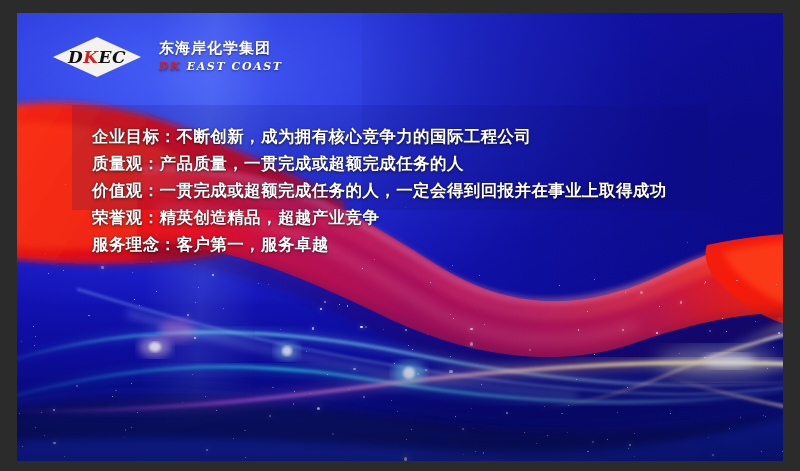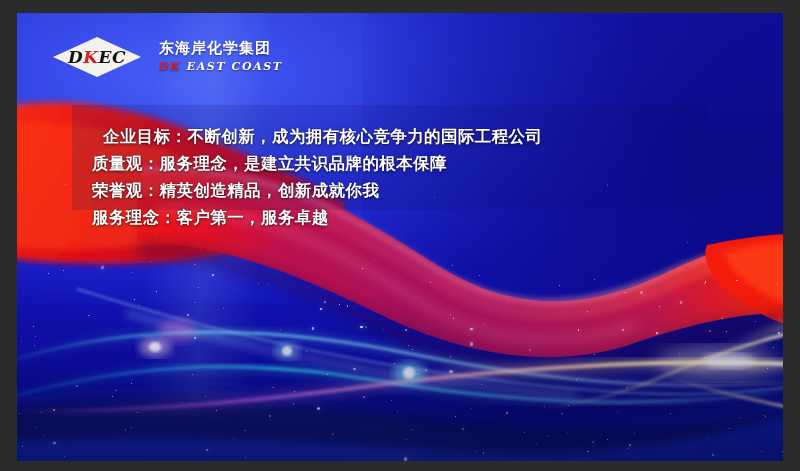"企业目标：不断创新，成为拥有核心竞争力的国际工程公司" div.line { margin-left: 11px -> none }
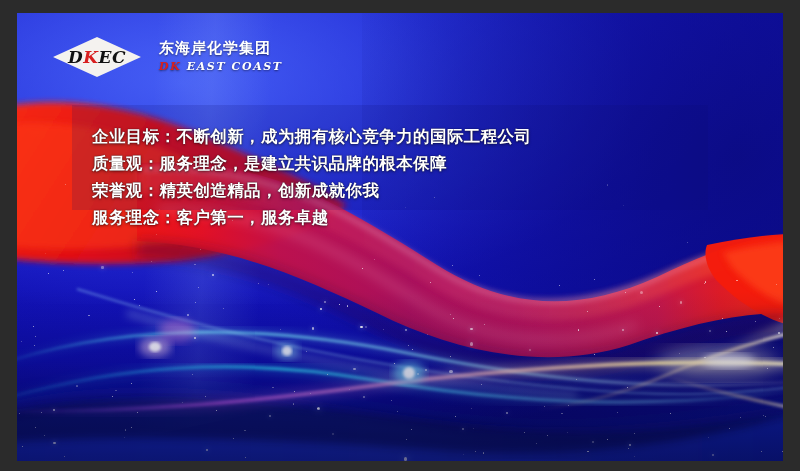"质量观：服务理念，是建立共识品牌的根本保障" div.line { text: 服务理念，是建立共识品牌的根本保障 -> 产品质量，一贯完成或超额完成任务的人 }
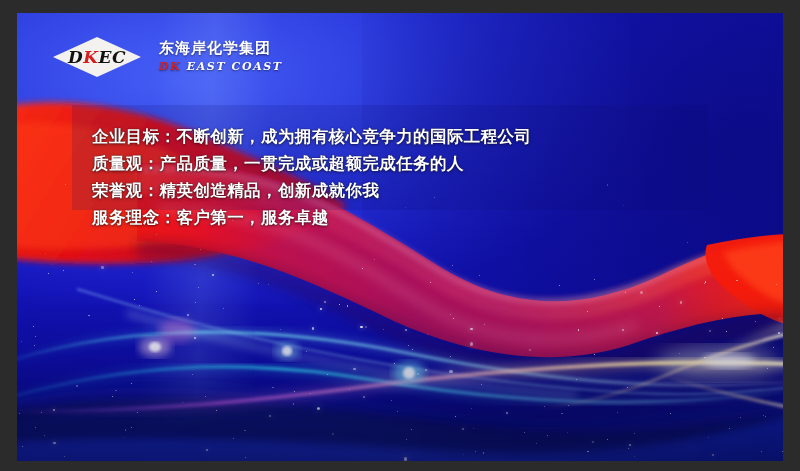"价值观：一贯完成或超额完成任务的人，一定会得到回报并在事业上取得成功" div.line { html: none -> <div>价值观：一贯完成或超额完成任务的人，一定会得到回报并在事业上取得成功</div> }
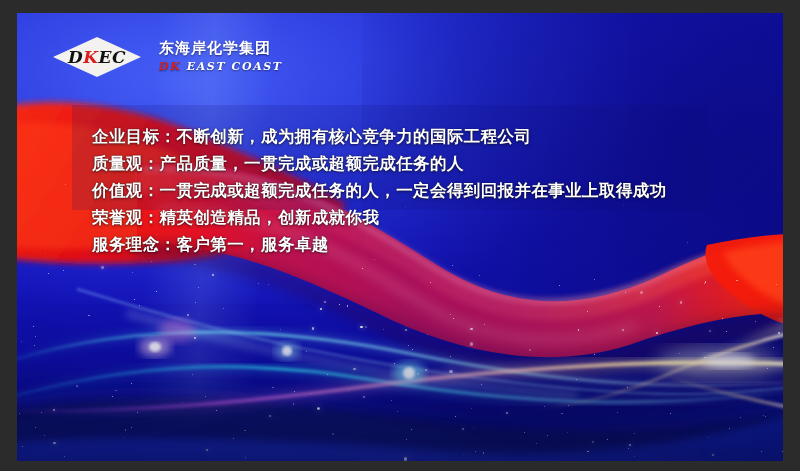"荣誉观：精英创造精品，创新成就你我" div.line { text: 创新成就你我 -> 超越产业竞争 }
